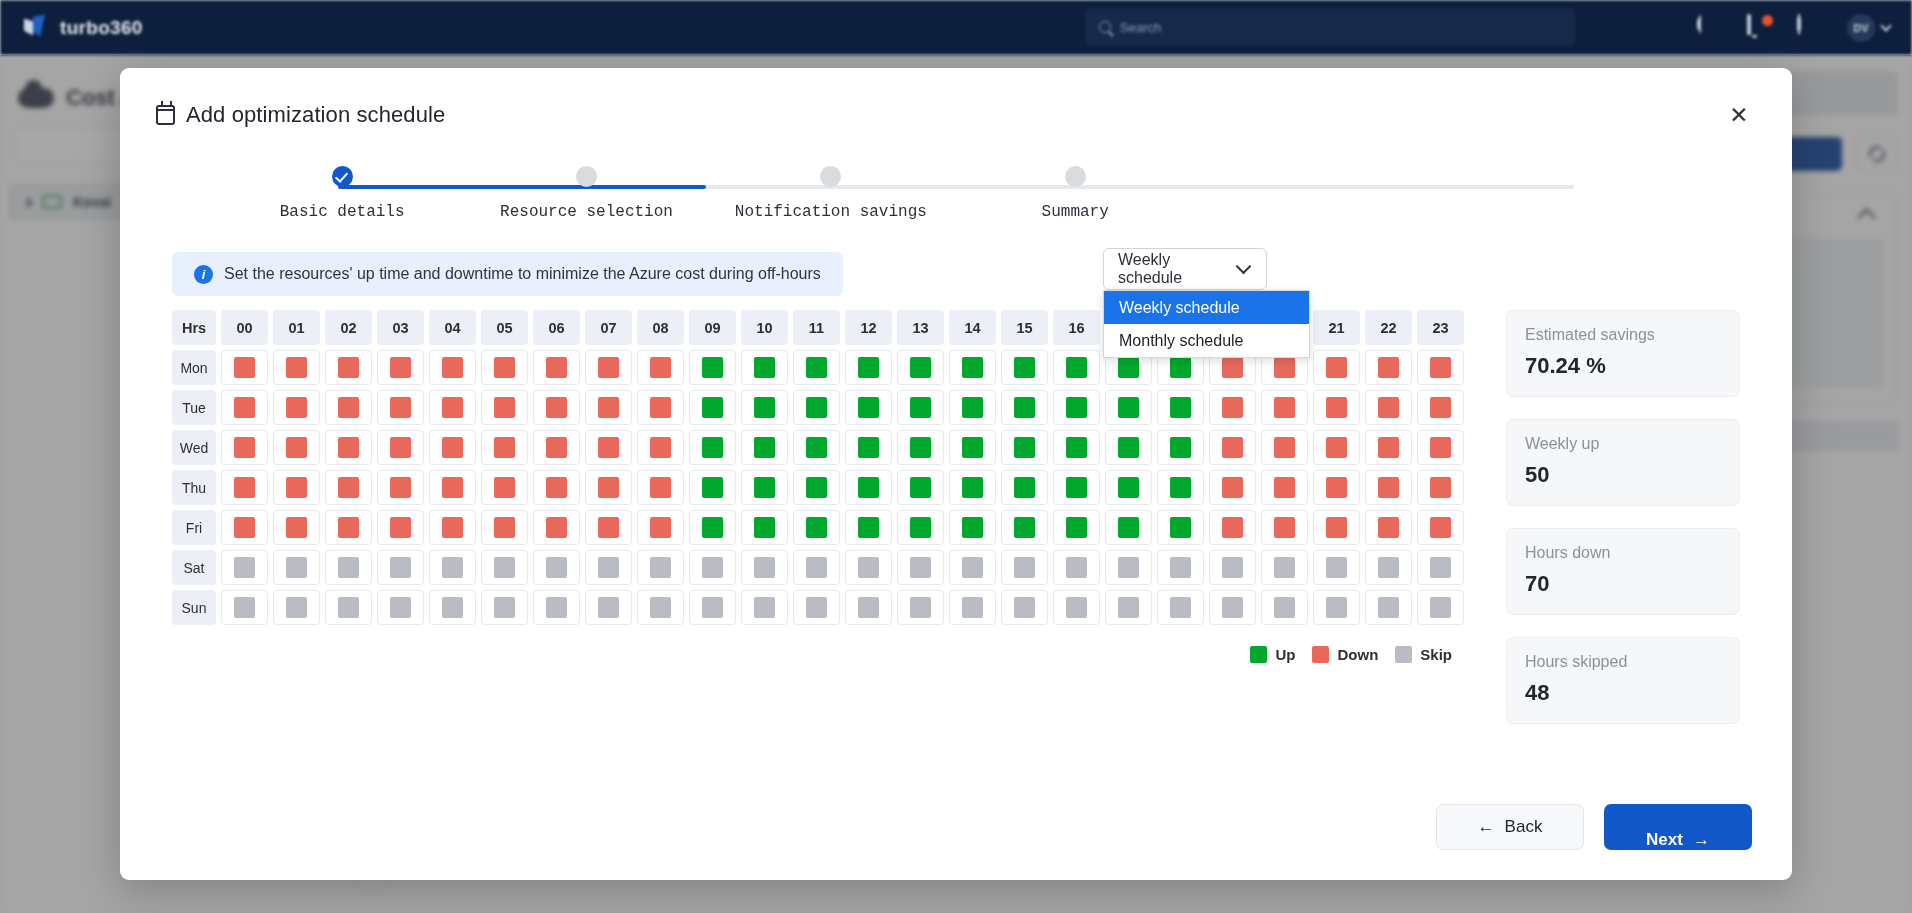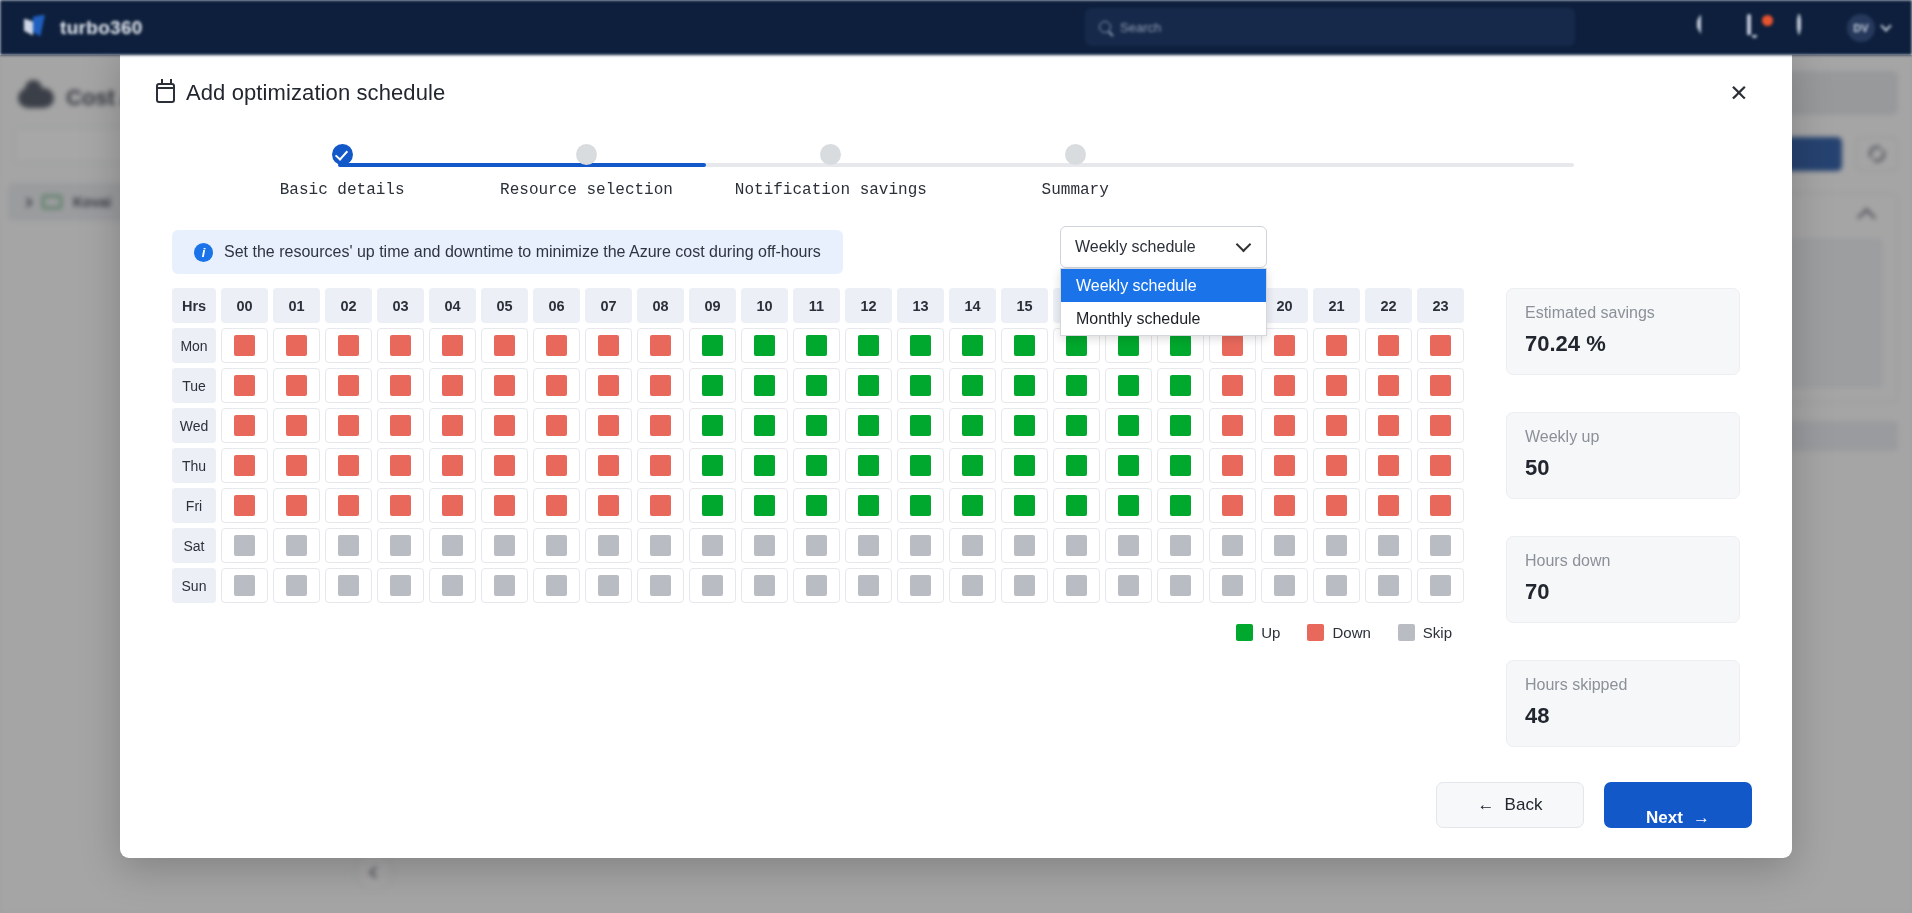"Add optimization schedule" #modal { top: 46px -> 68px }
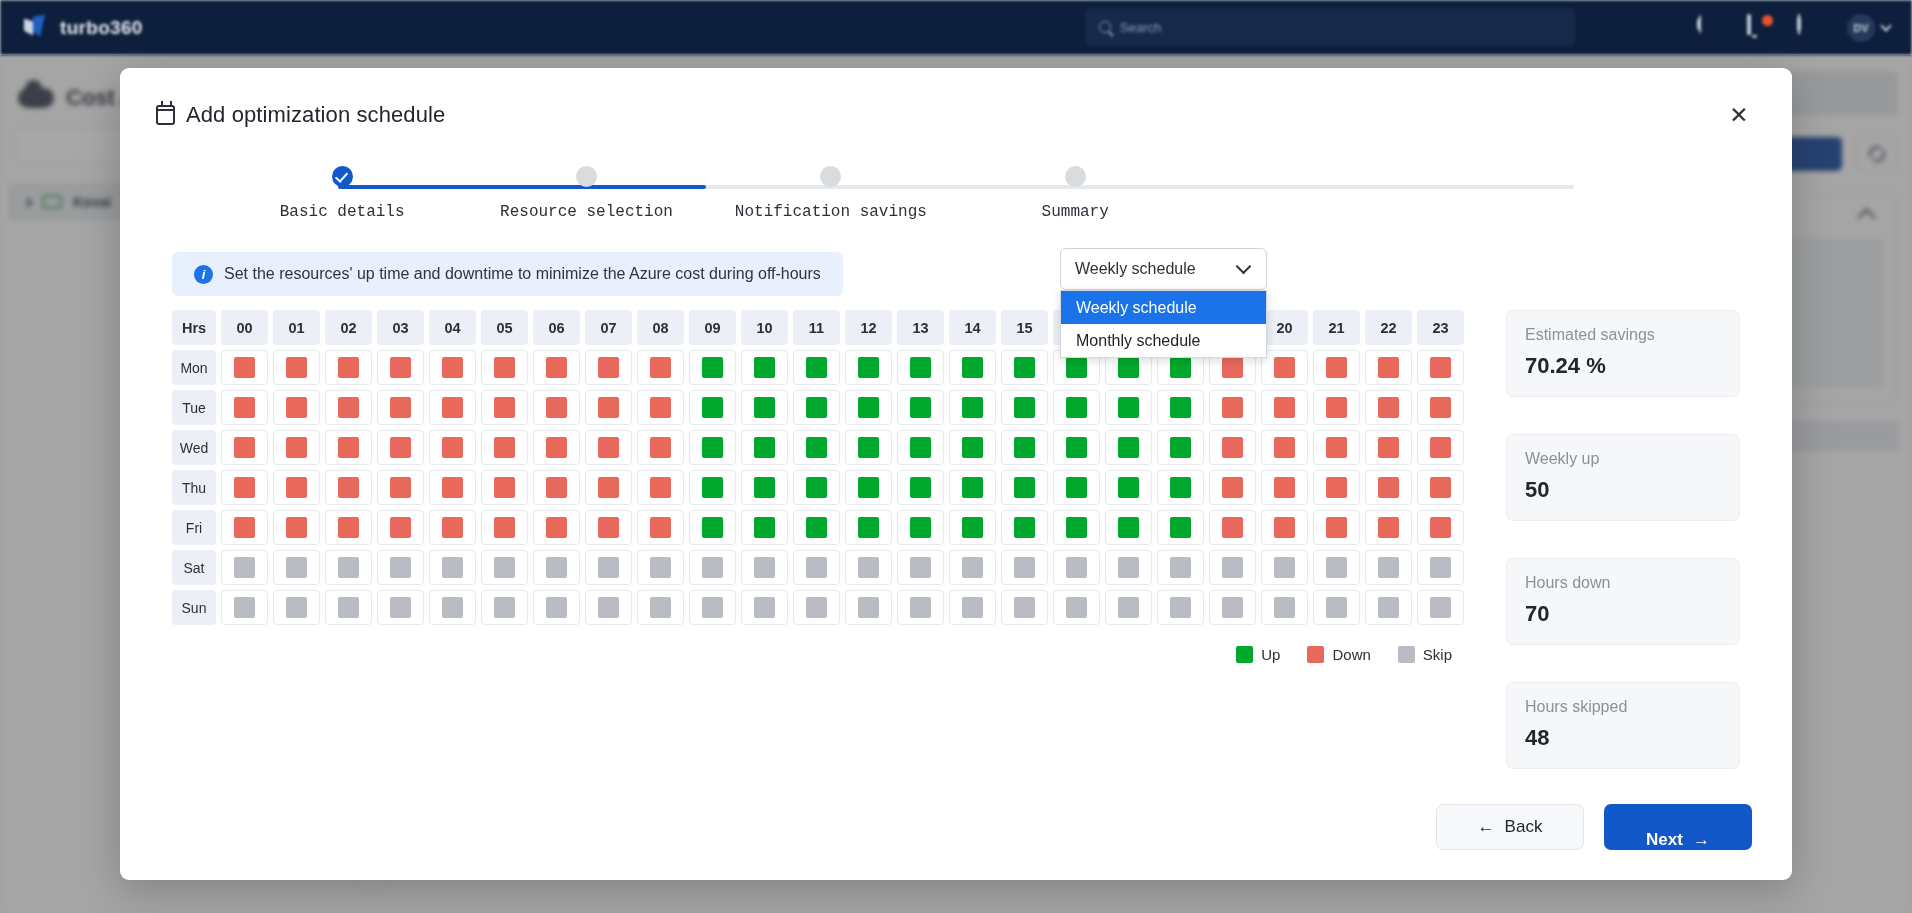"Weekly schedule" #sel-wrap { width: 207px -> 164px }
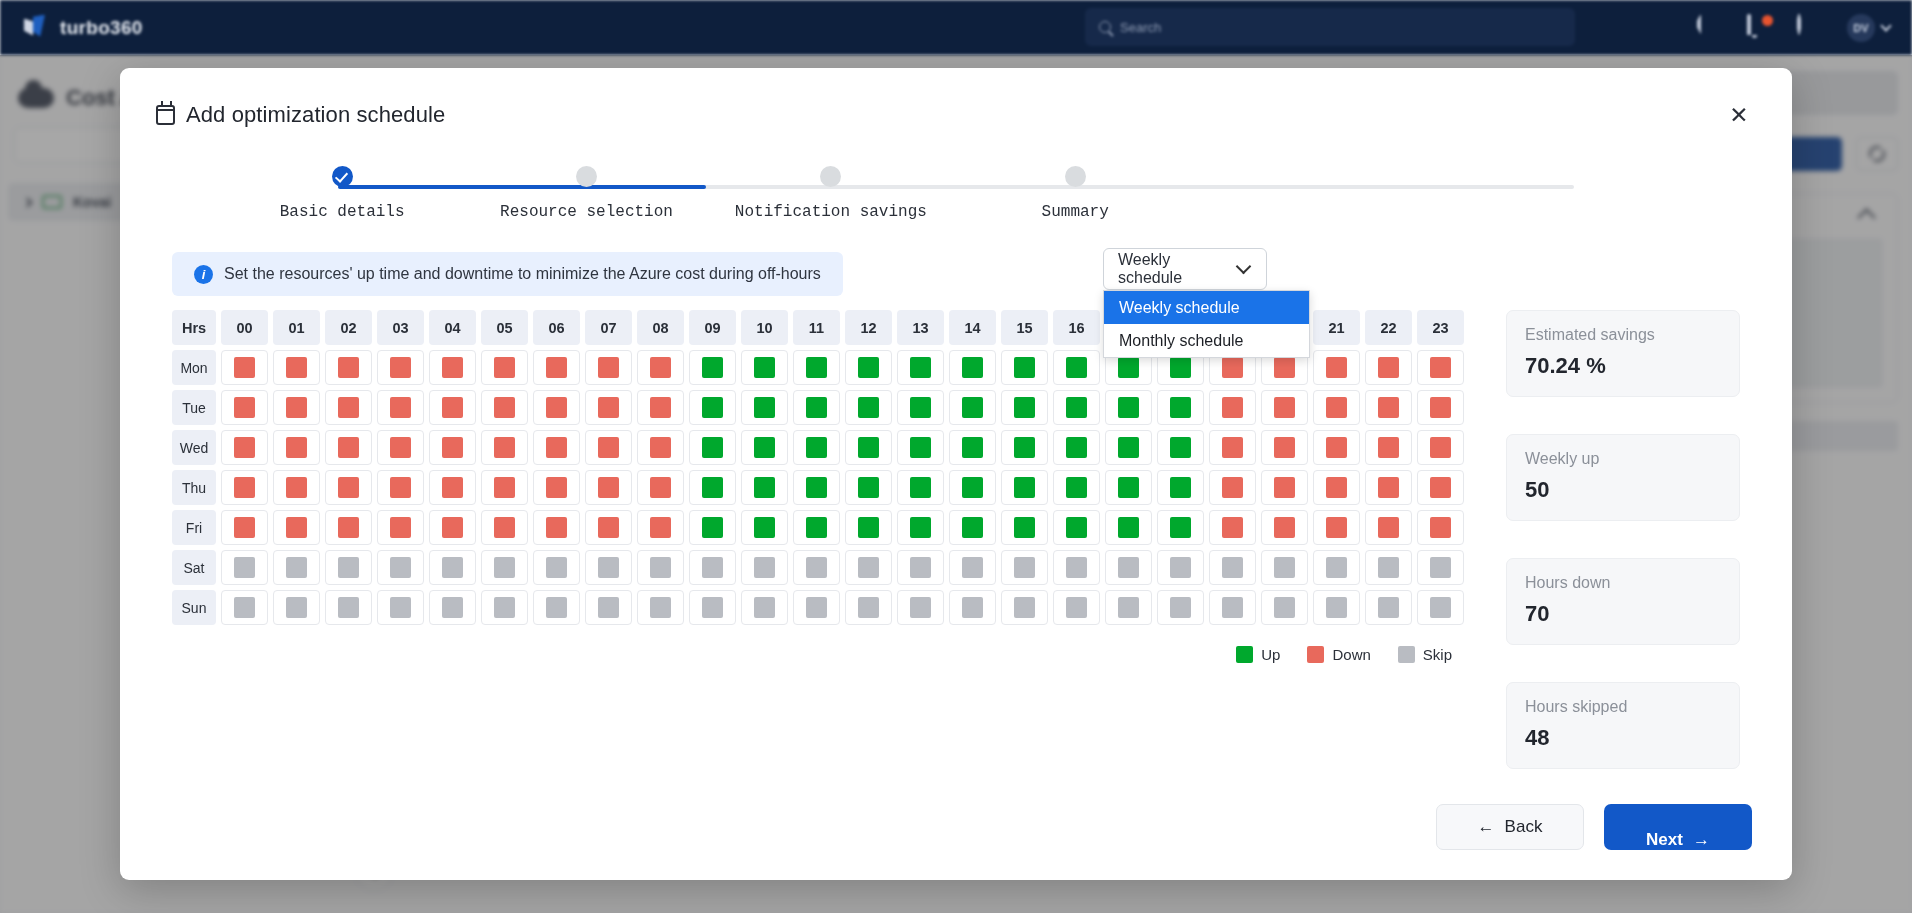"Estimated savings" .stat { margin-bottom: 37px -> 22px }
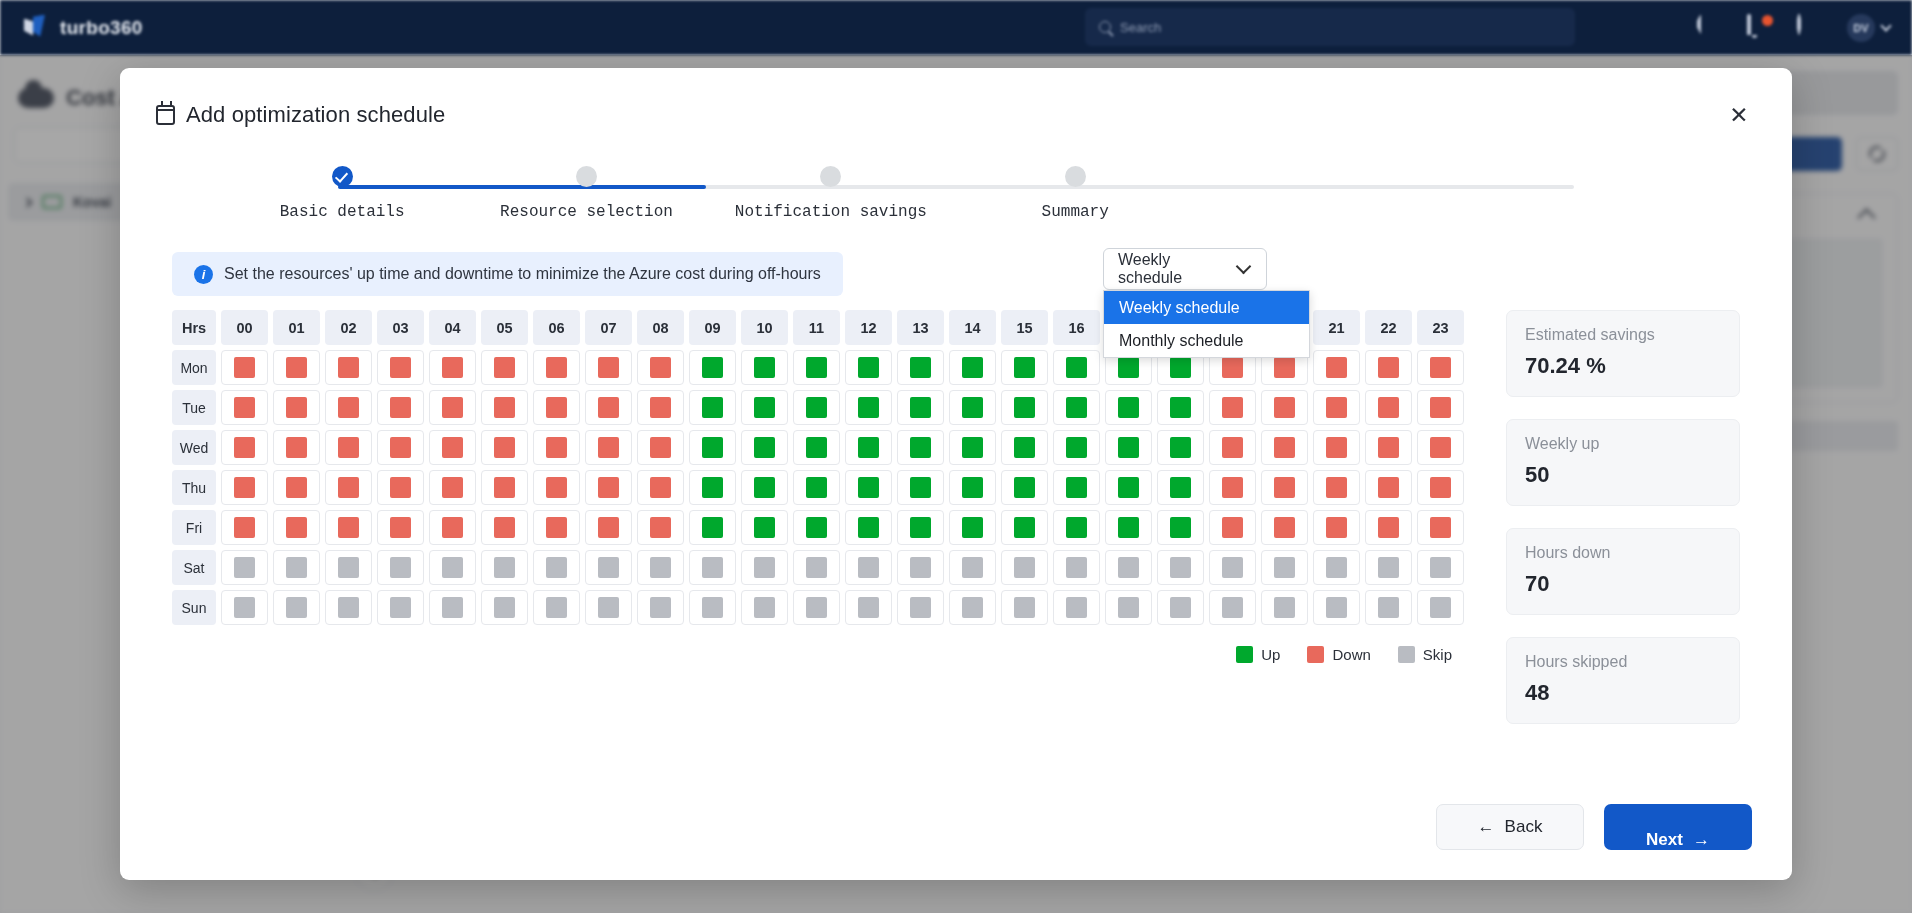"Up" #legend { font-weight: none -> bold; gap: 27px -> 17px }
